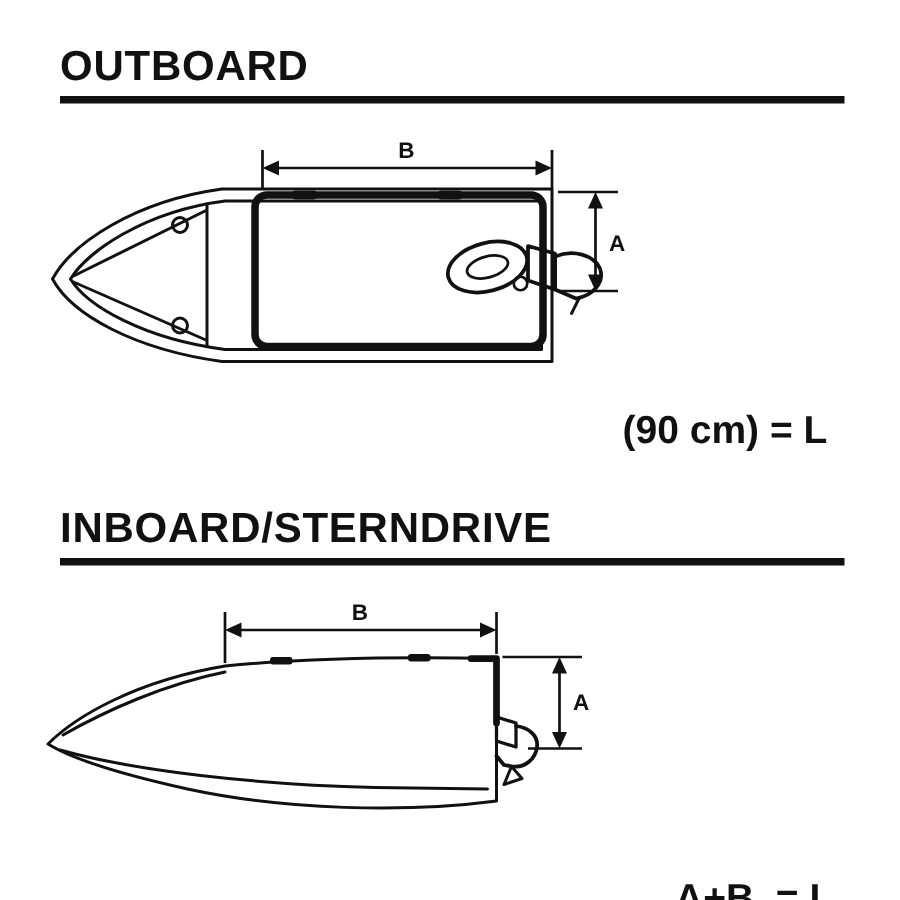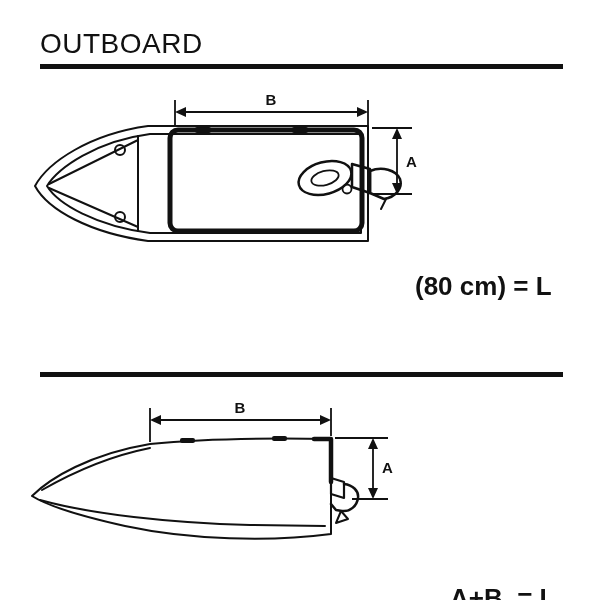"OUTBOARD" .sec-title { font-weight: 400 -> 700 }
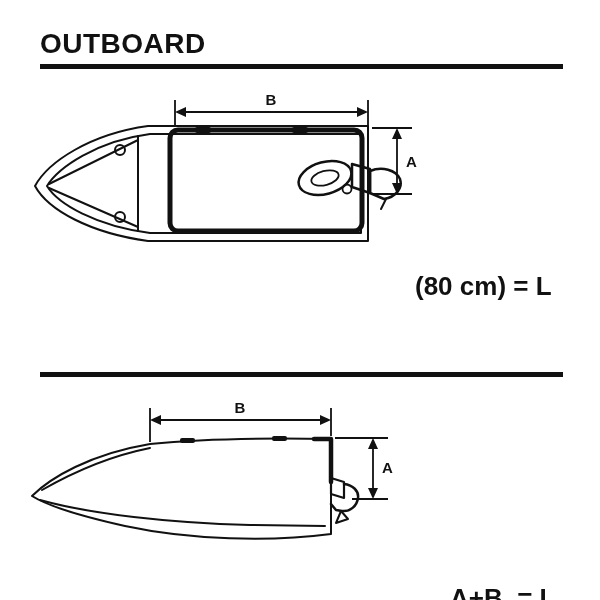"(80 cm) = L" div { text: 80 -> 90 }
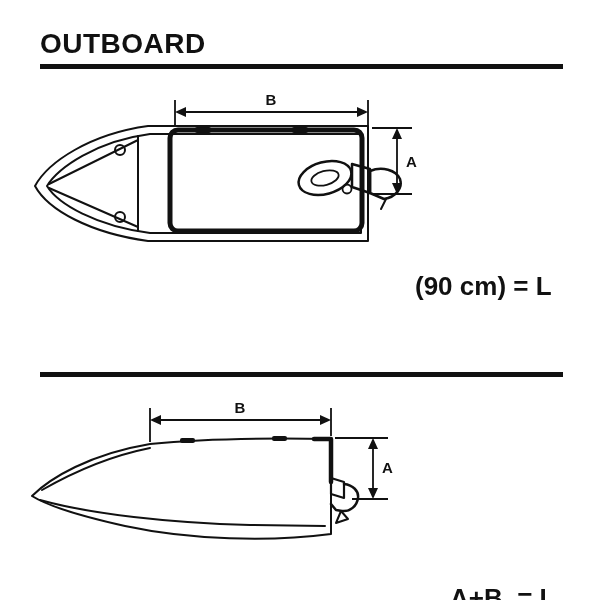"INBOARD/STERNDRIVE" h2.sec-title { html: none -> <h2>INBOARD/STERNDRIVE</h2> }
